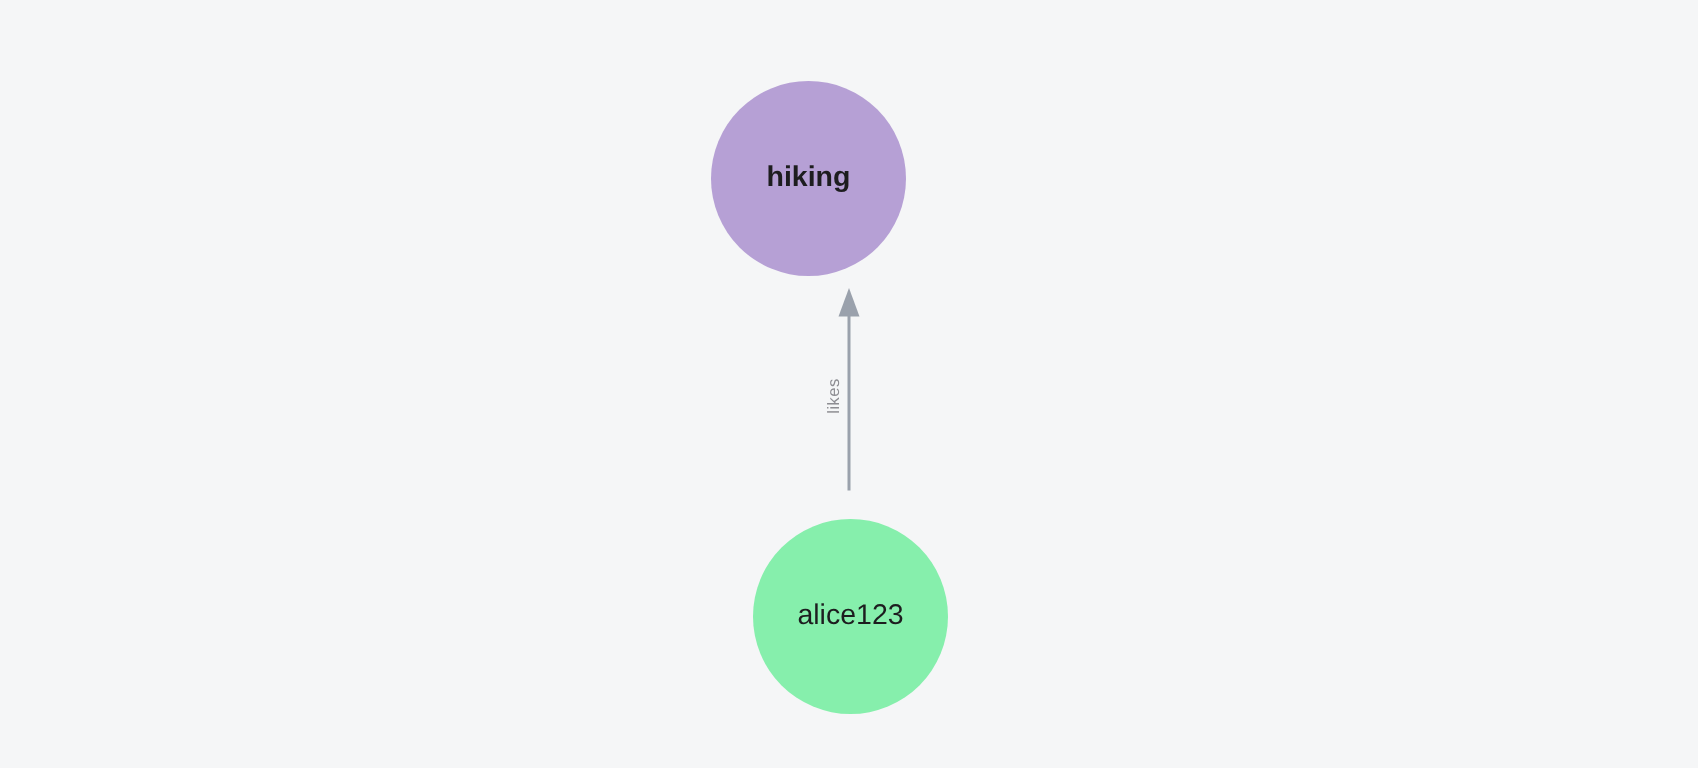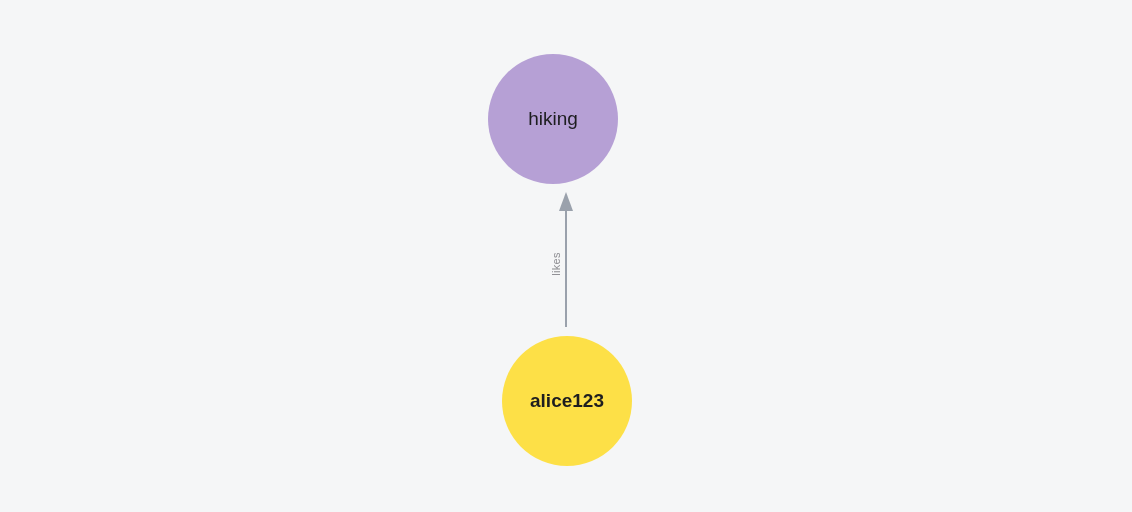"hiking" .node-hiking { font-weight: none -> bold; left: 488px -> 474px }
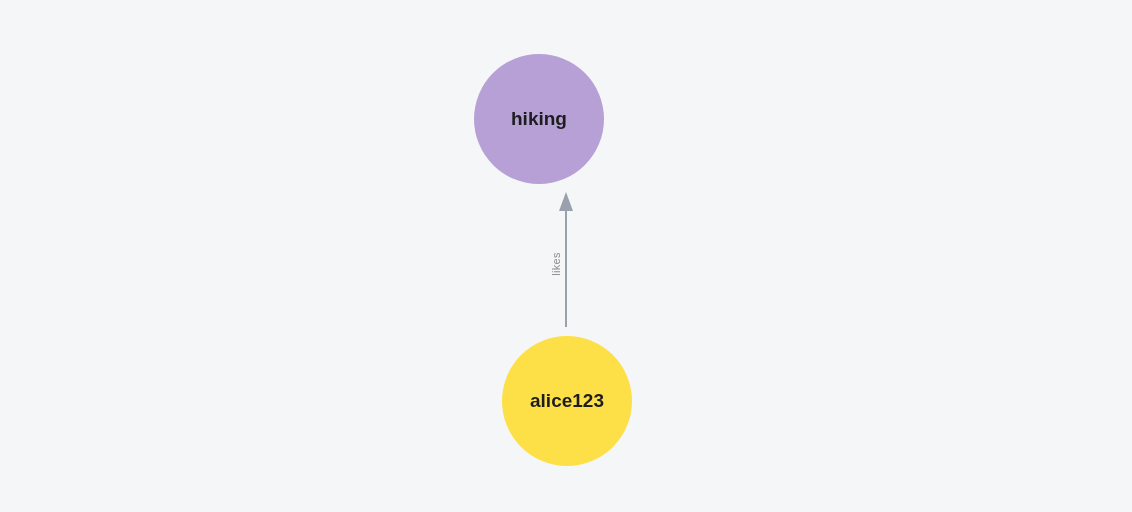"alice123" .node-alice { background: #fde047 -> #86efac; font-weight: bold -> none; top: 336px -> 346px }
